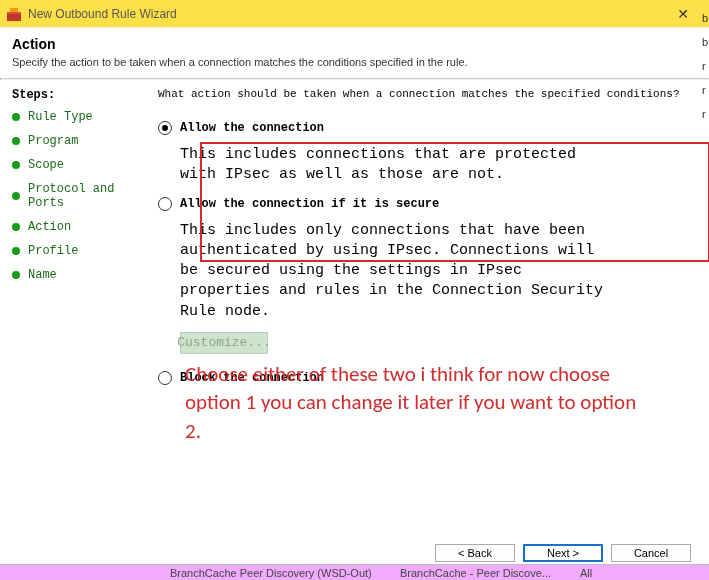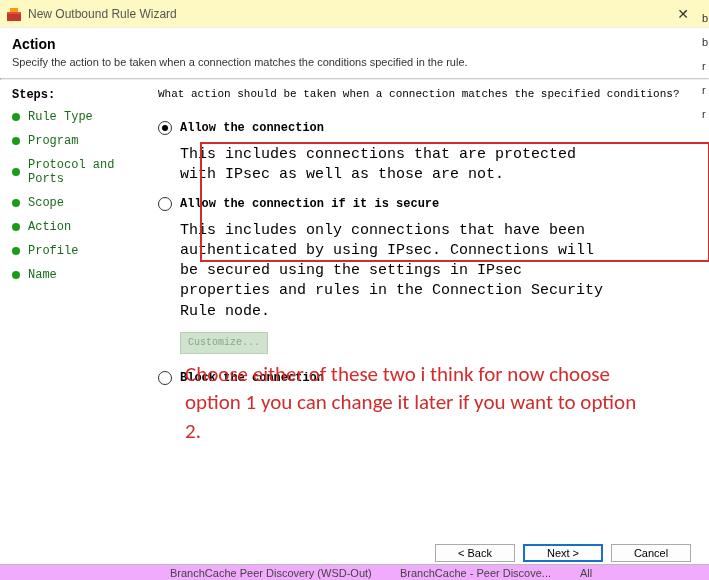"New Outbound Rule Wizard" .titlebar { background: #fef9c3 -> #fde047 }
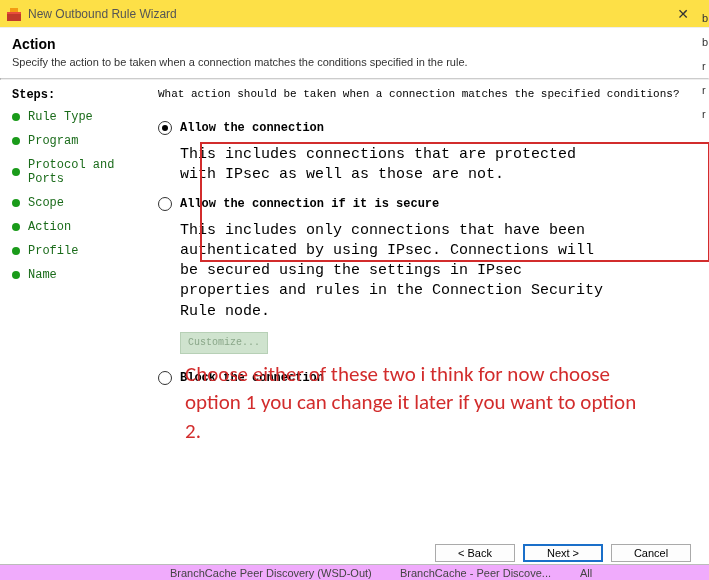"Protocol and Ports" div.step { order: before "Scope" -> after "Scope" }
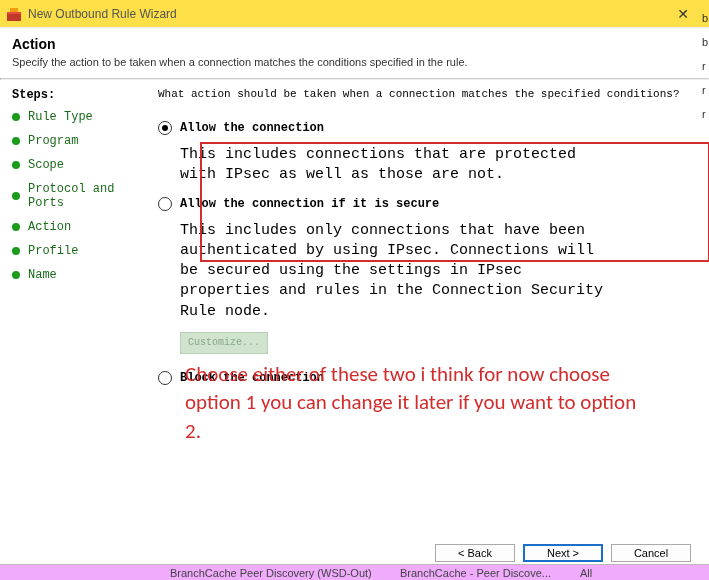"Customize..." .customize-btn { font-size: 10px -> 13px }
